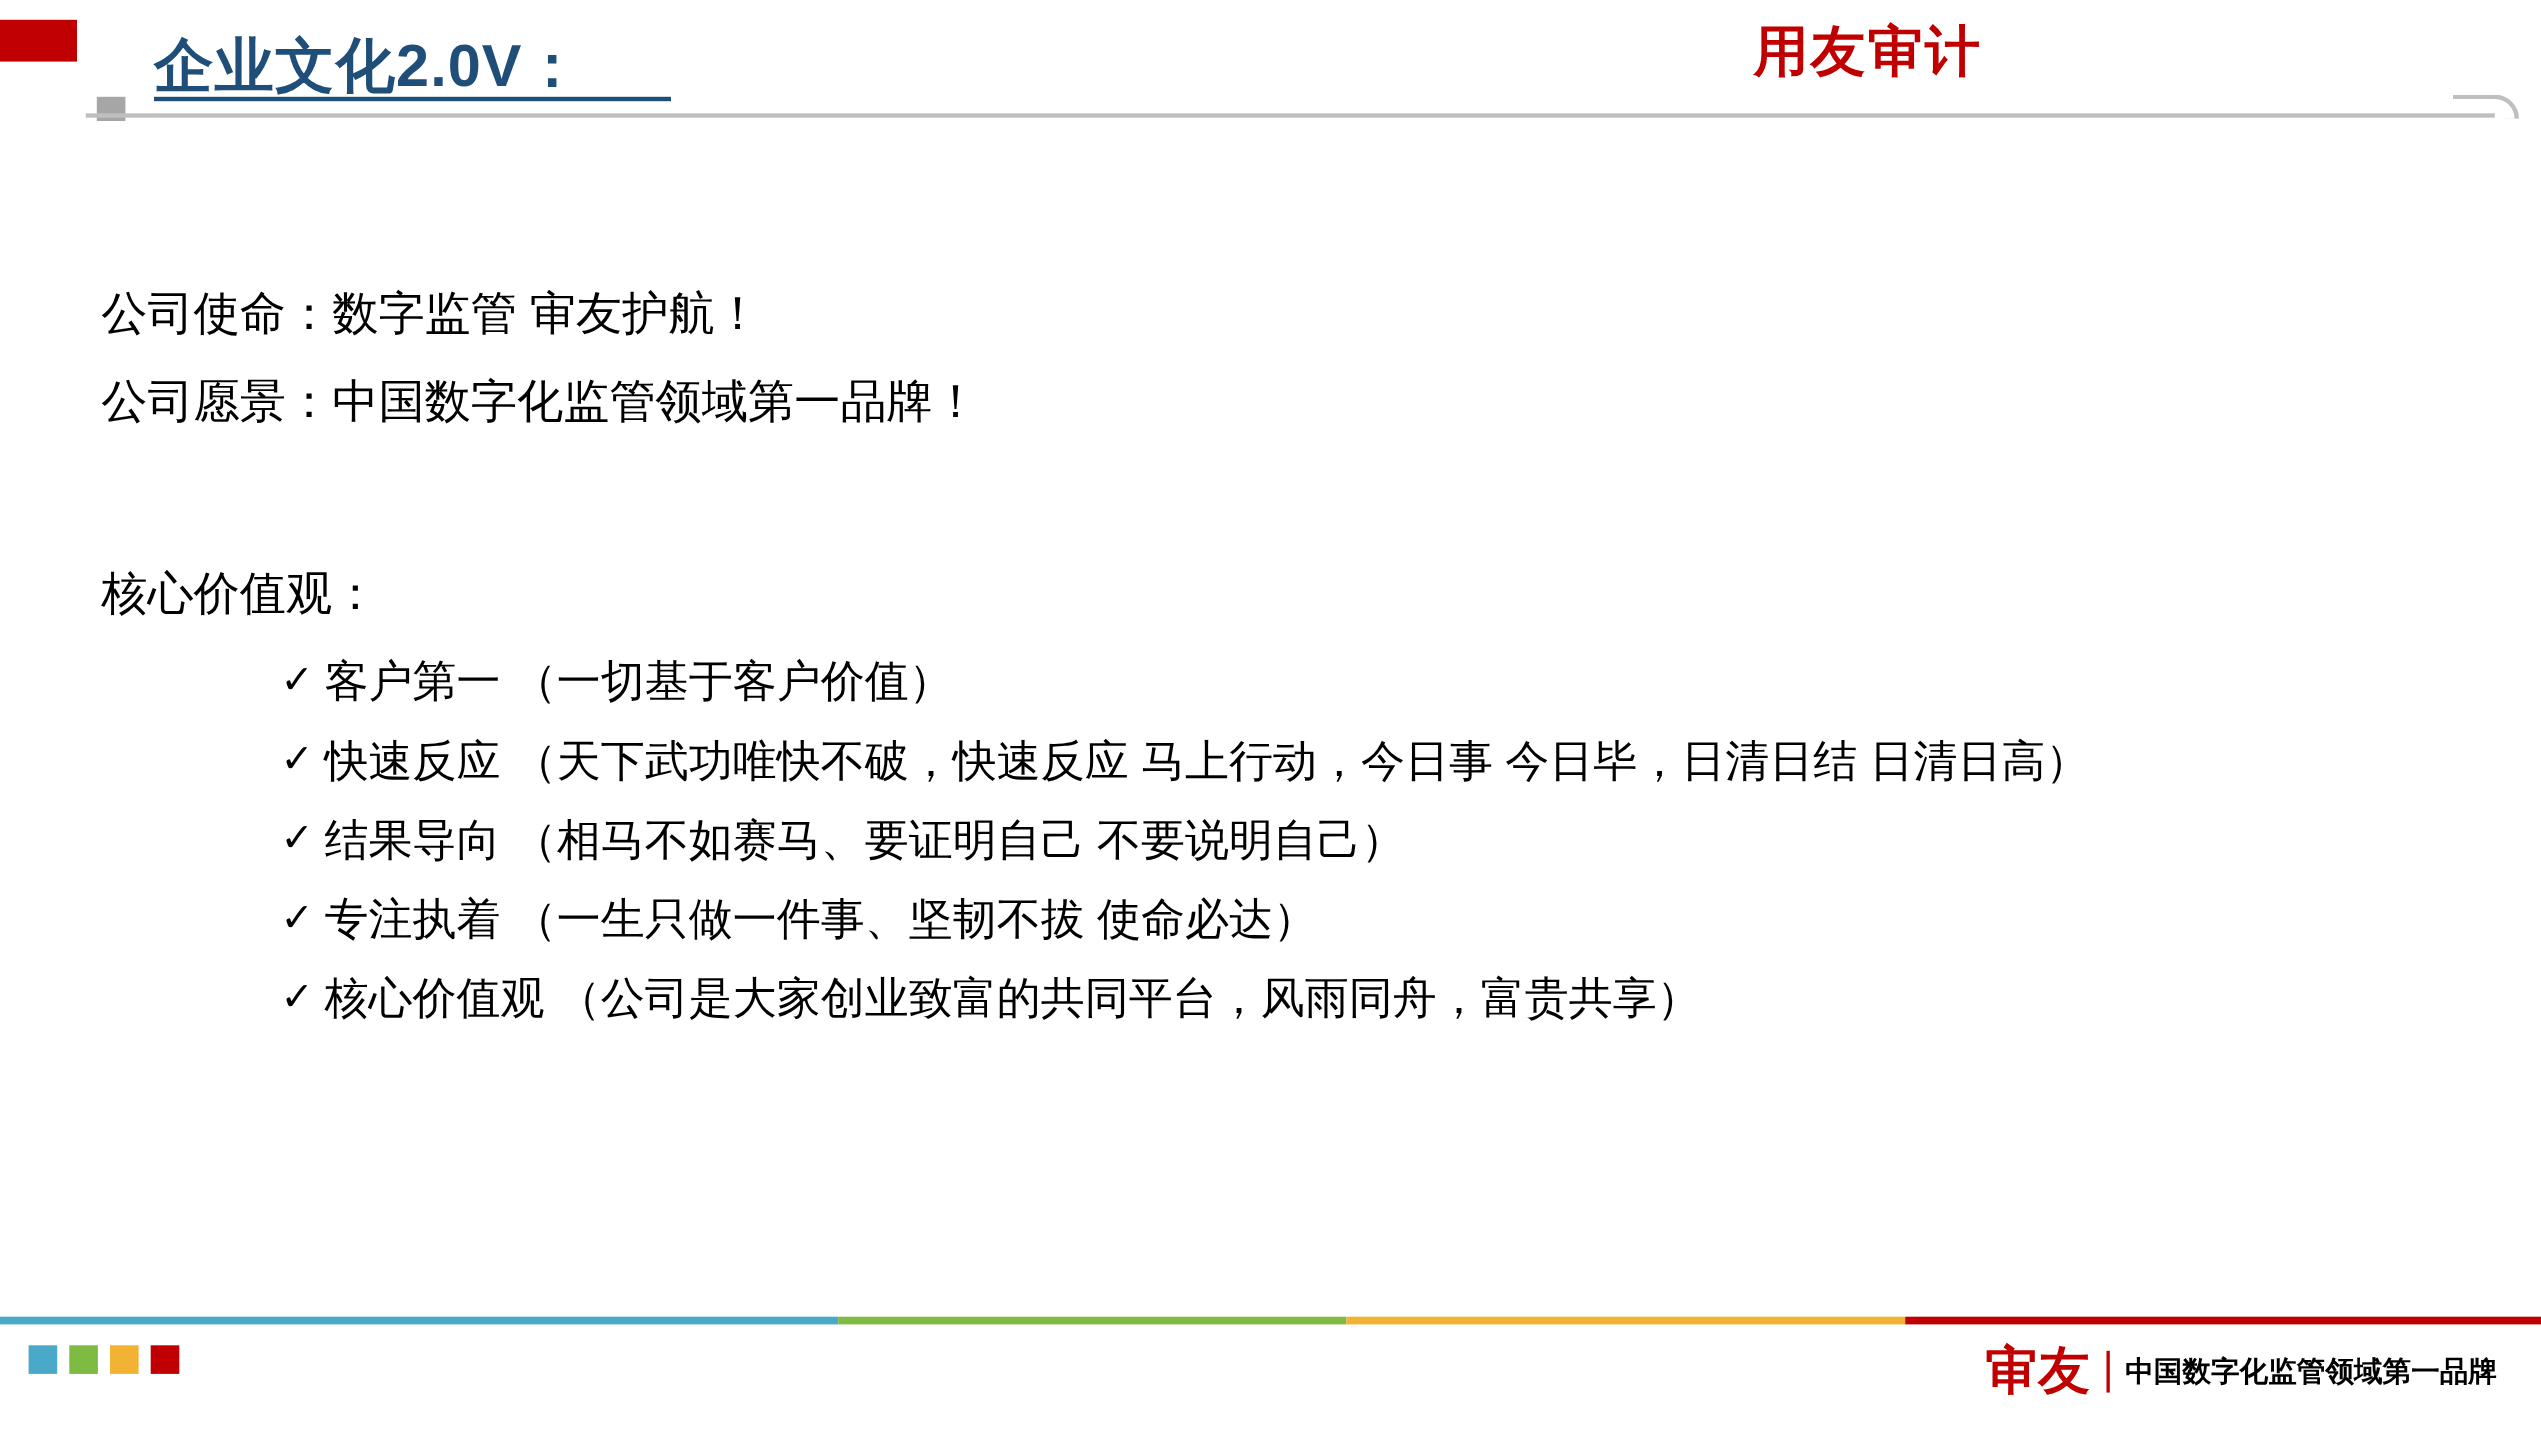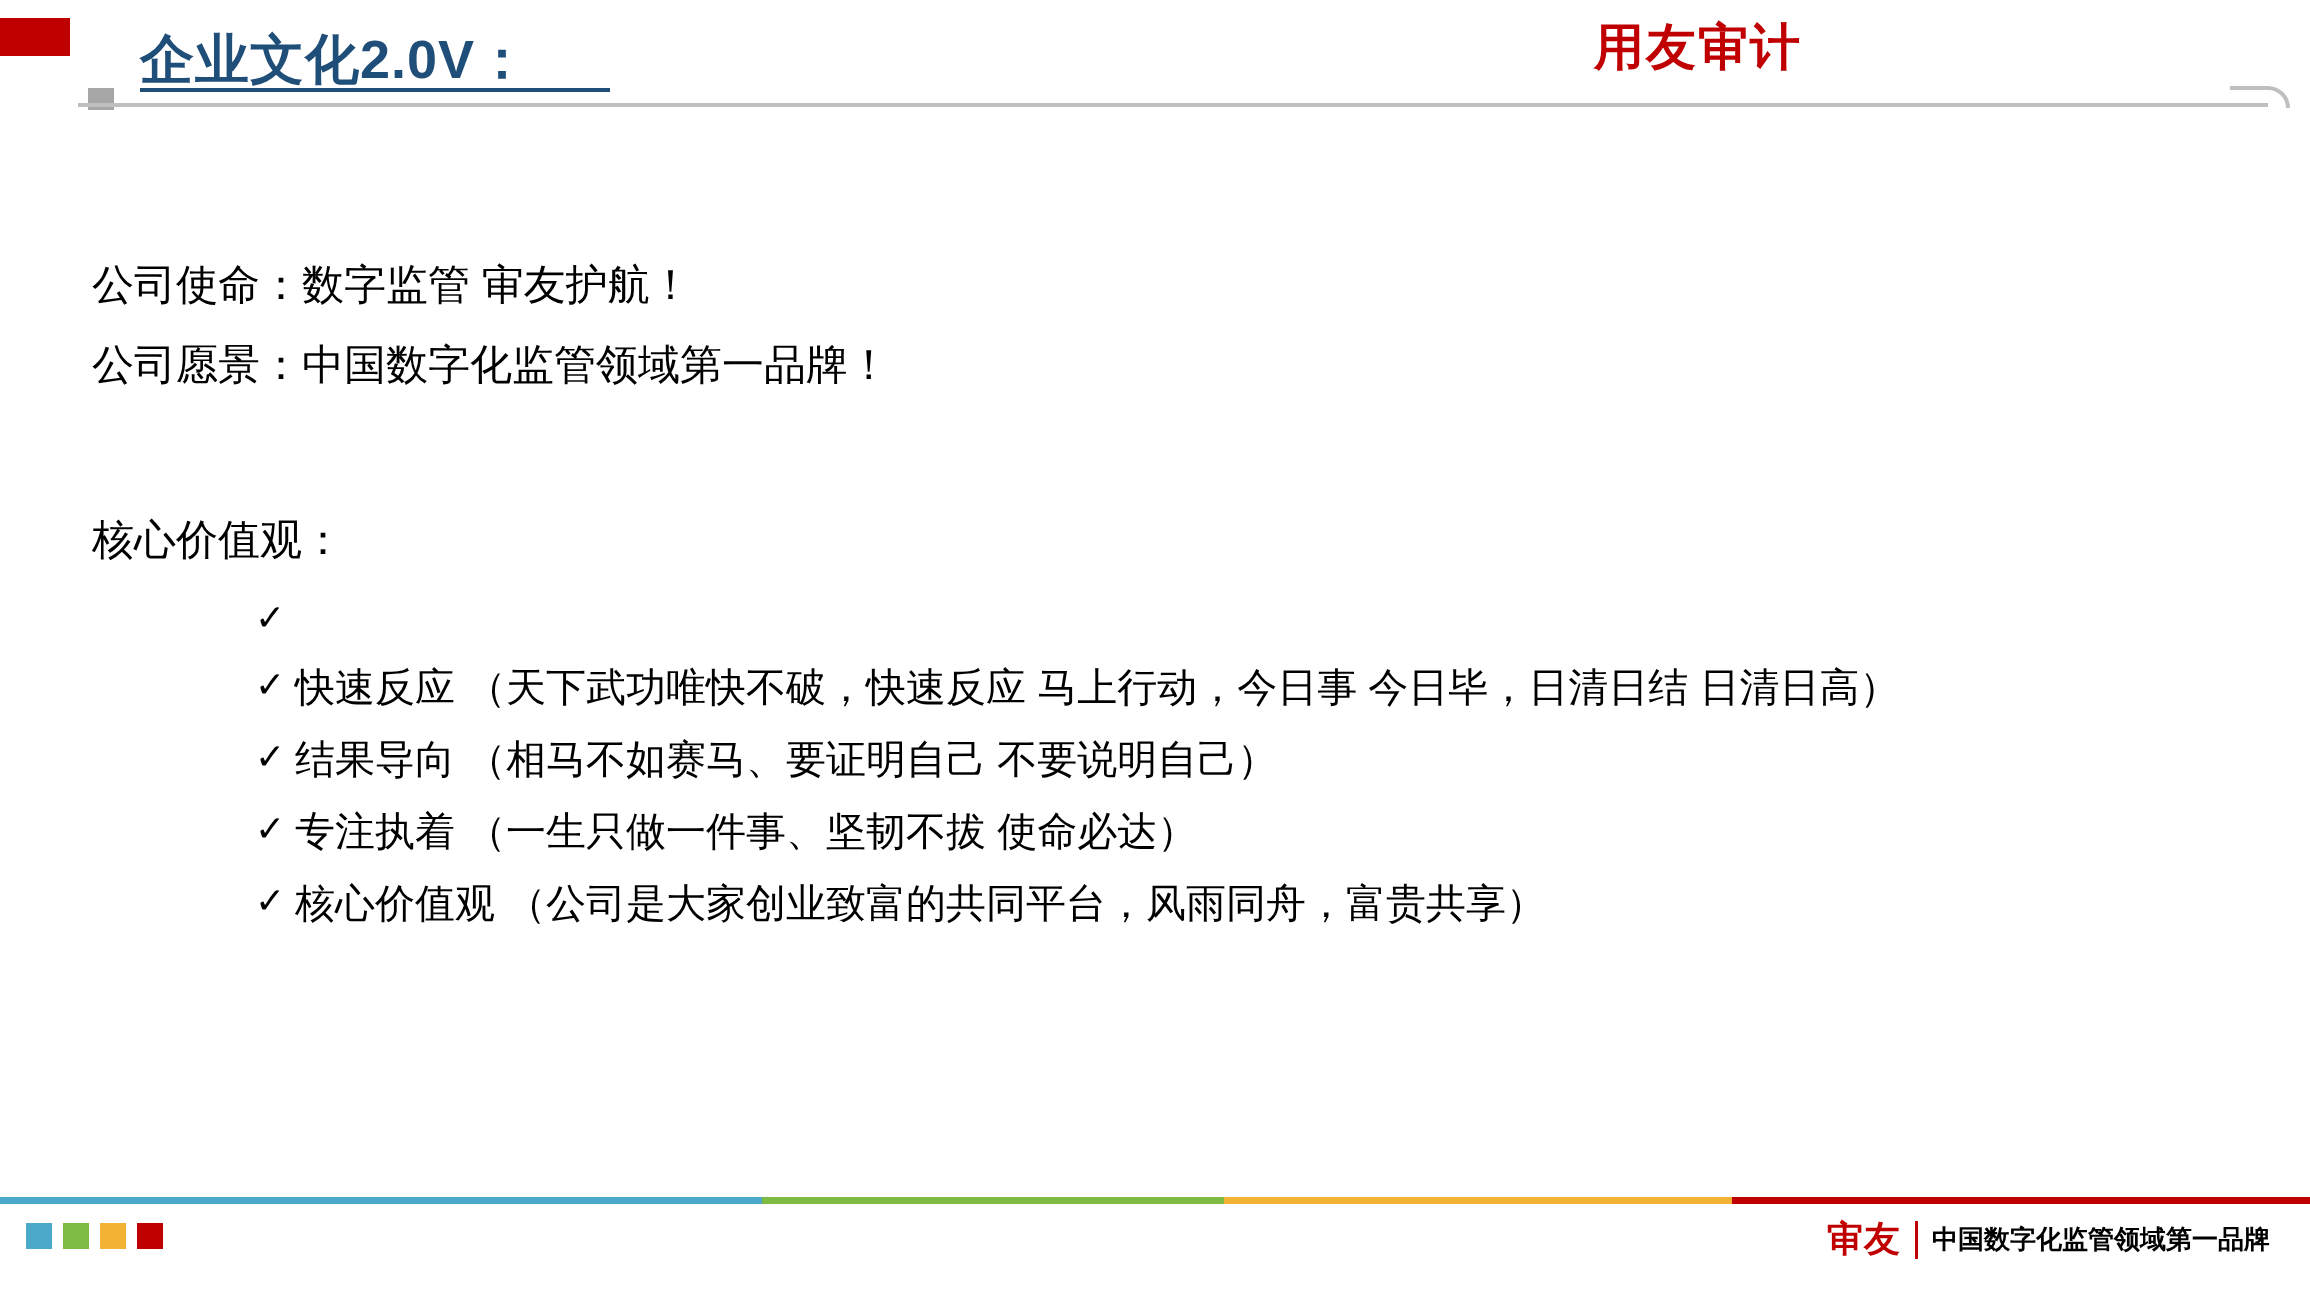"客户第一 （一切基于客户价值）" span.value-text { html: none -> <span>客户第一 （一切基于客户价值）</span> }
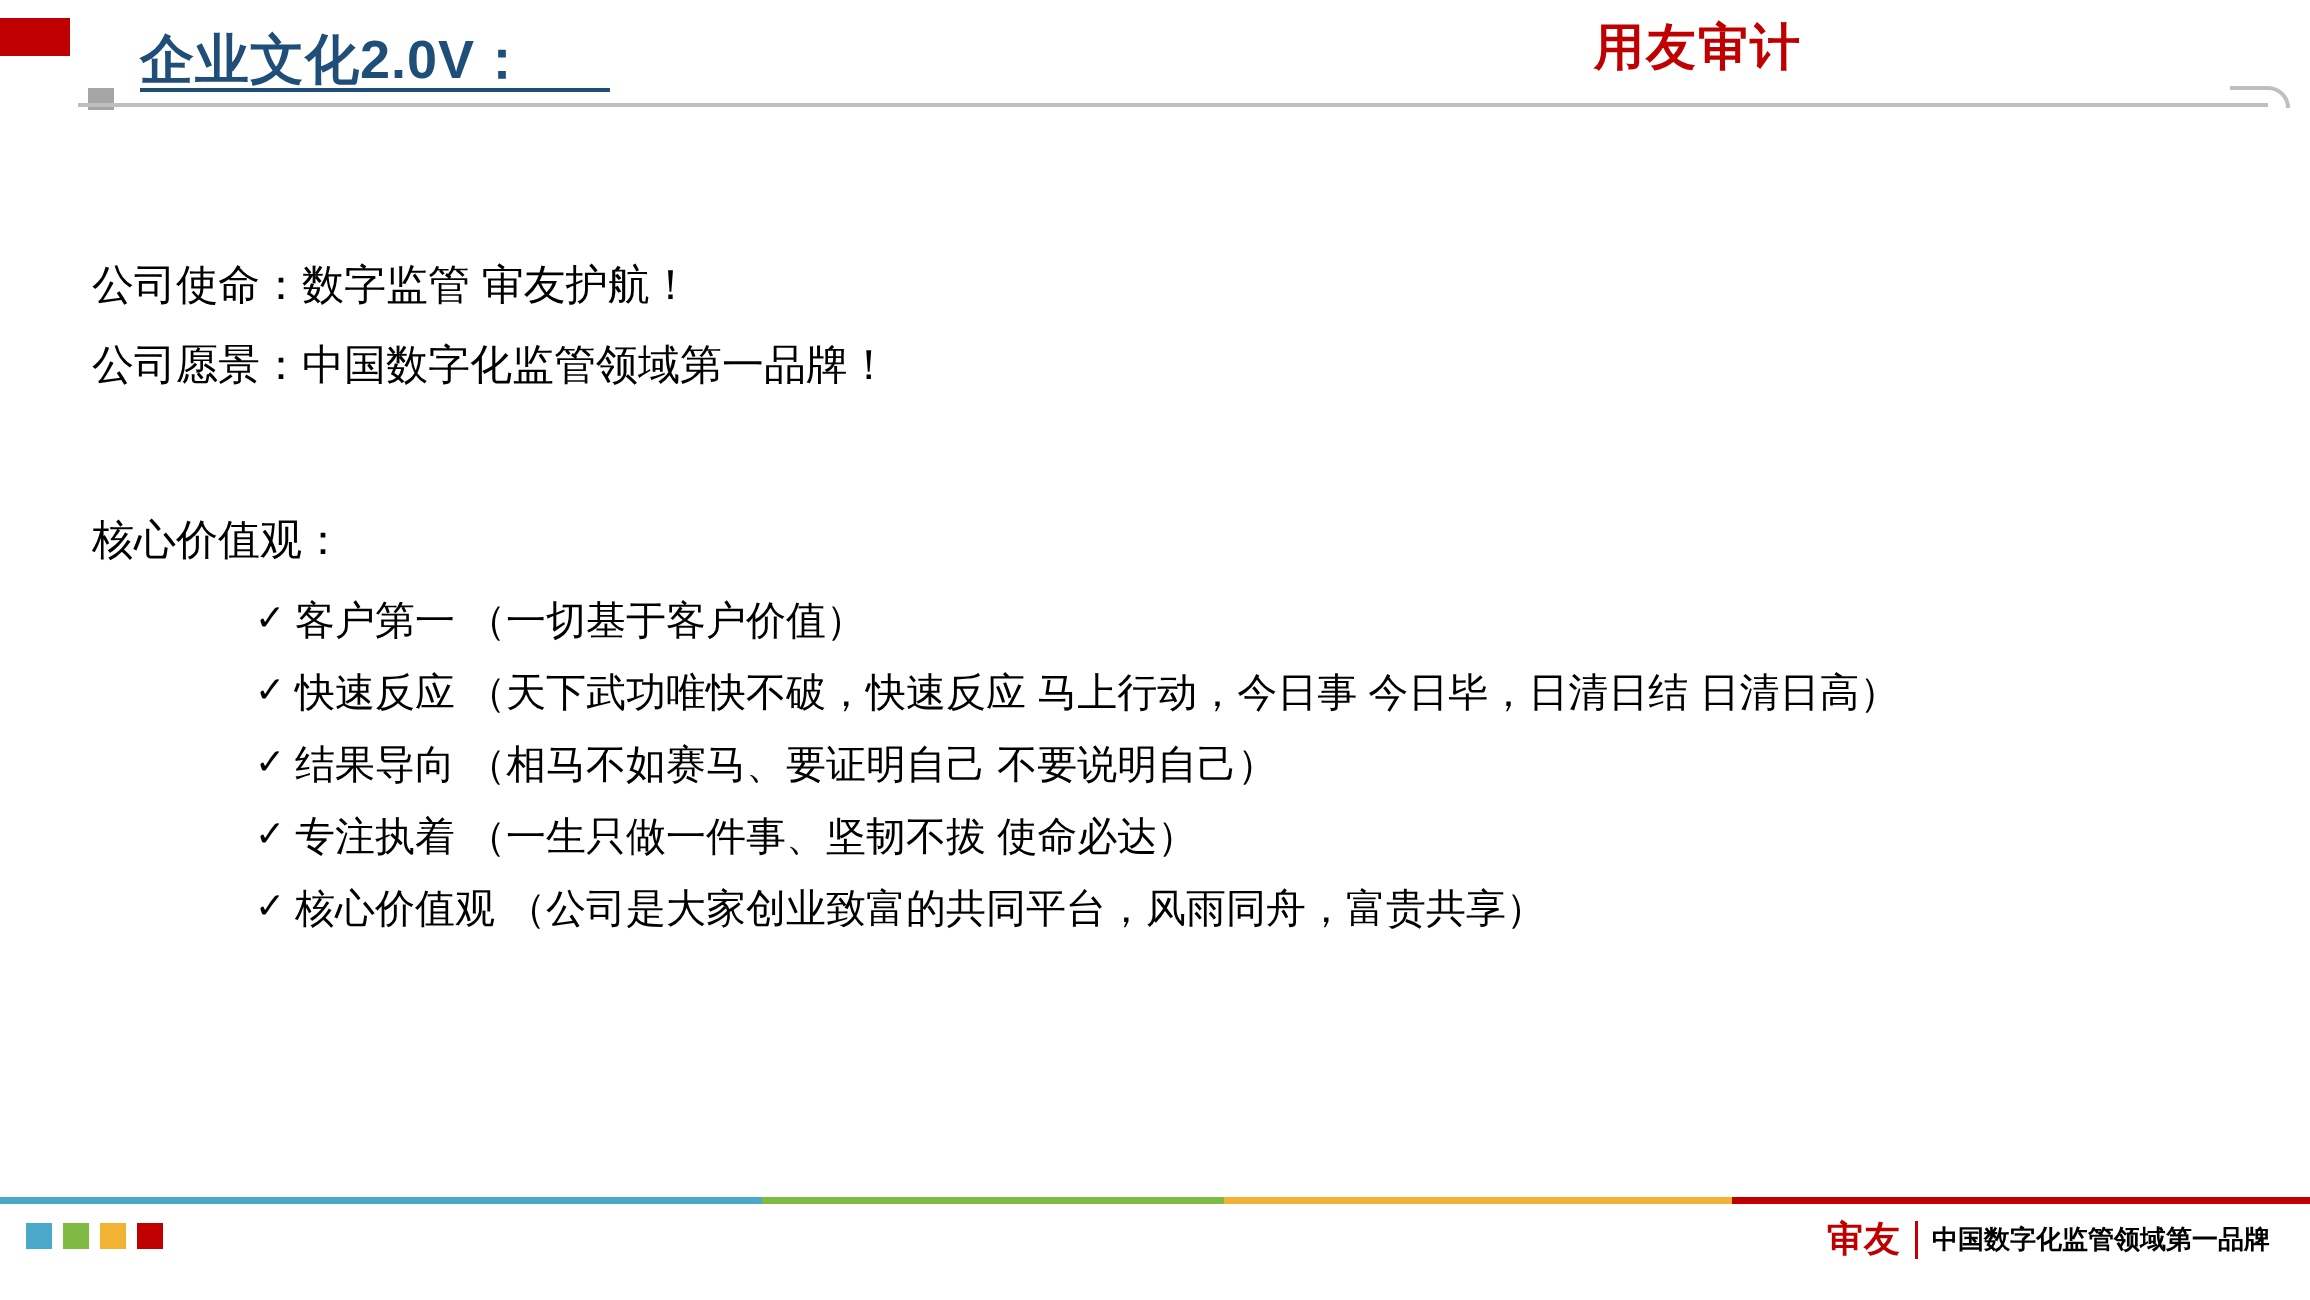"审友" .footer-brand-name { font-size: 36px -> 47px }
